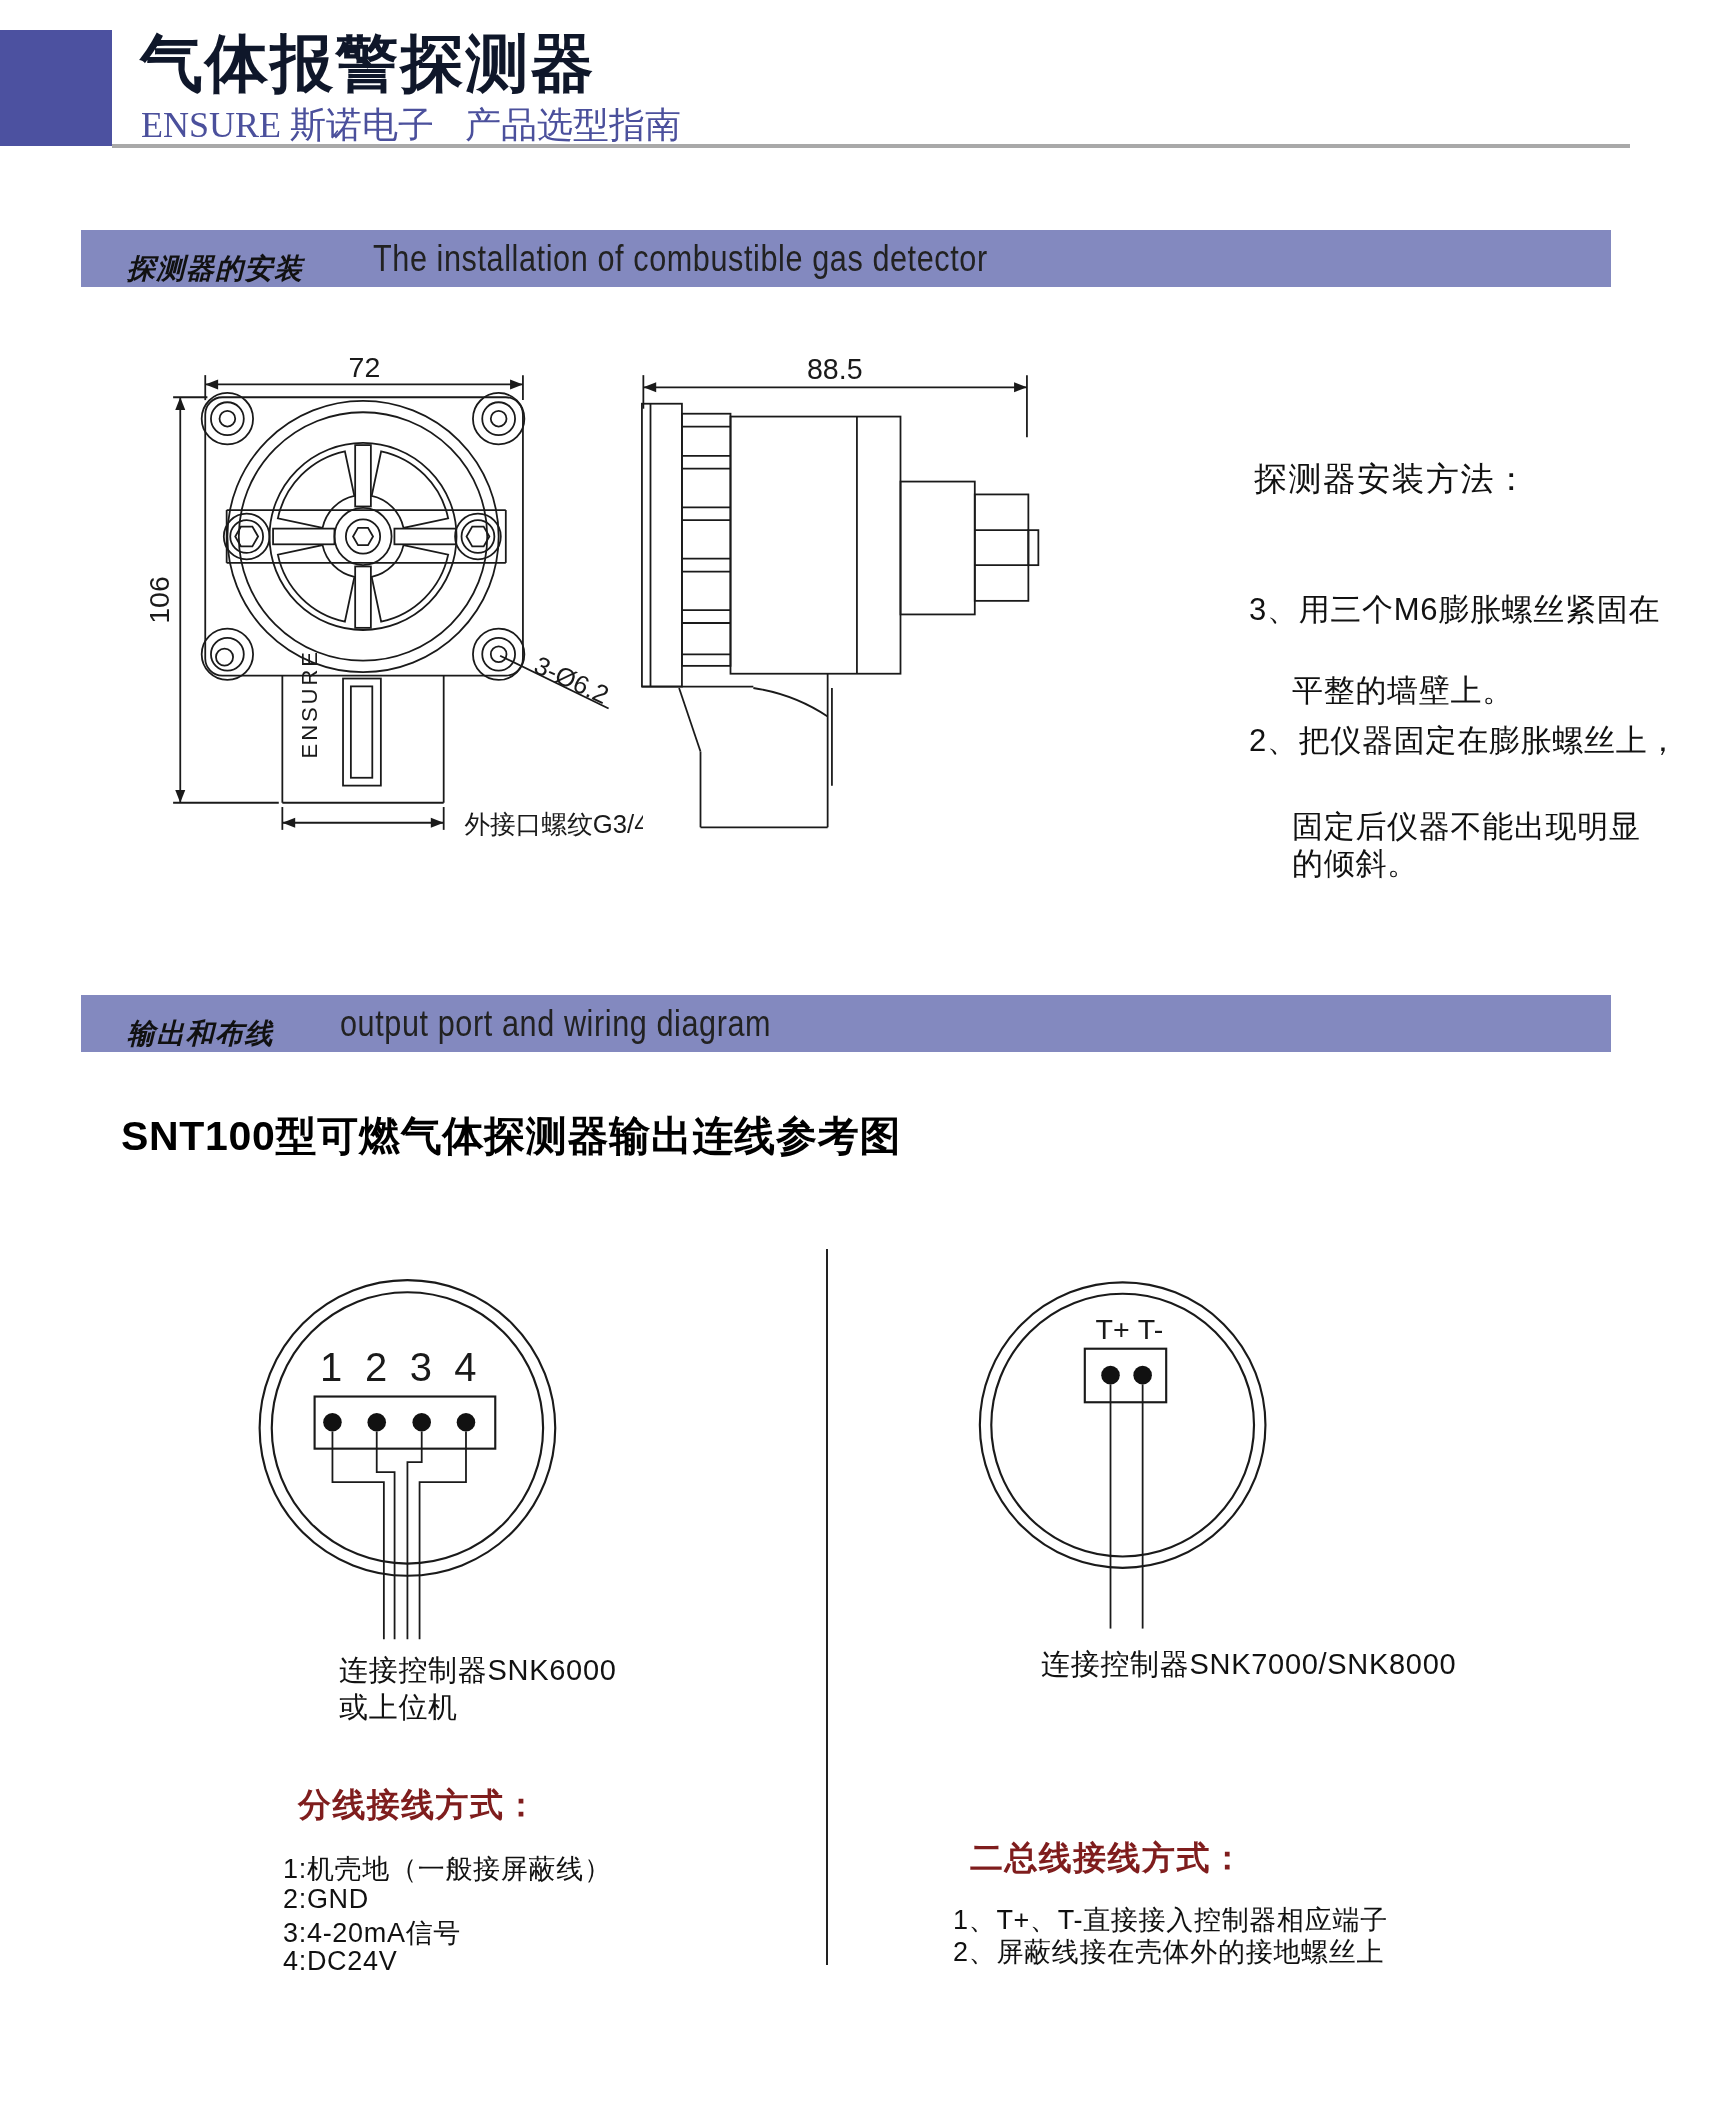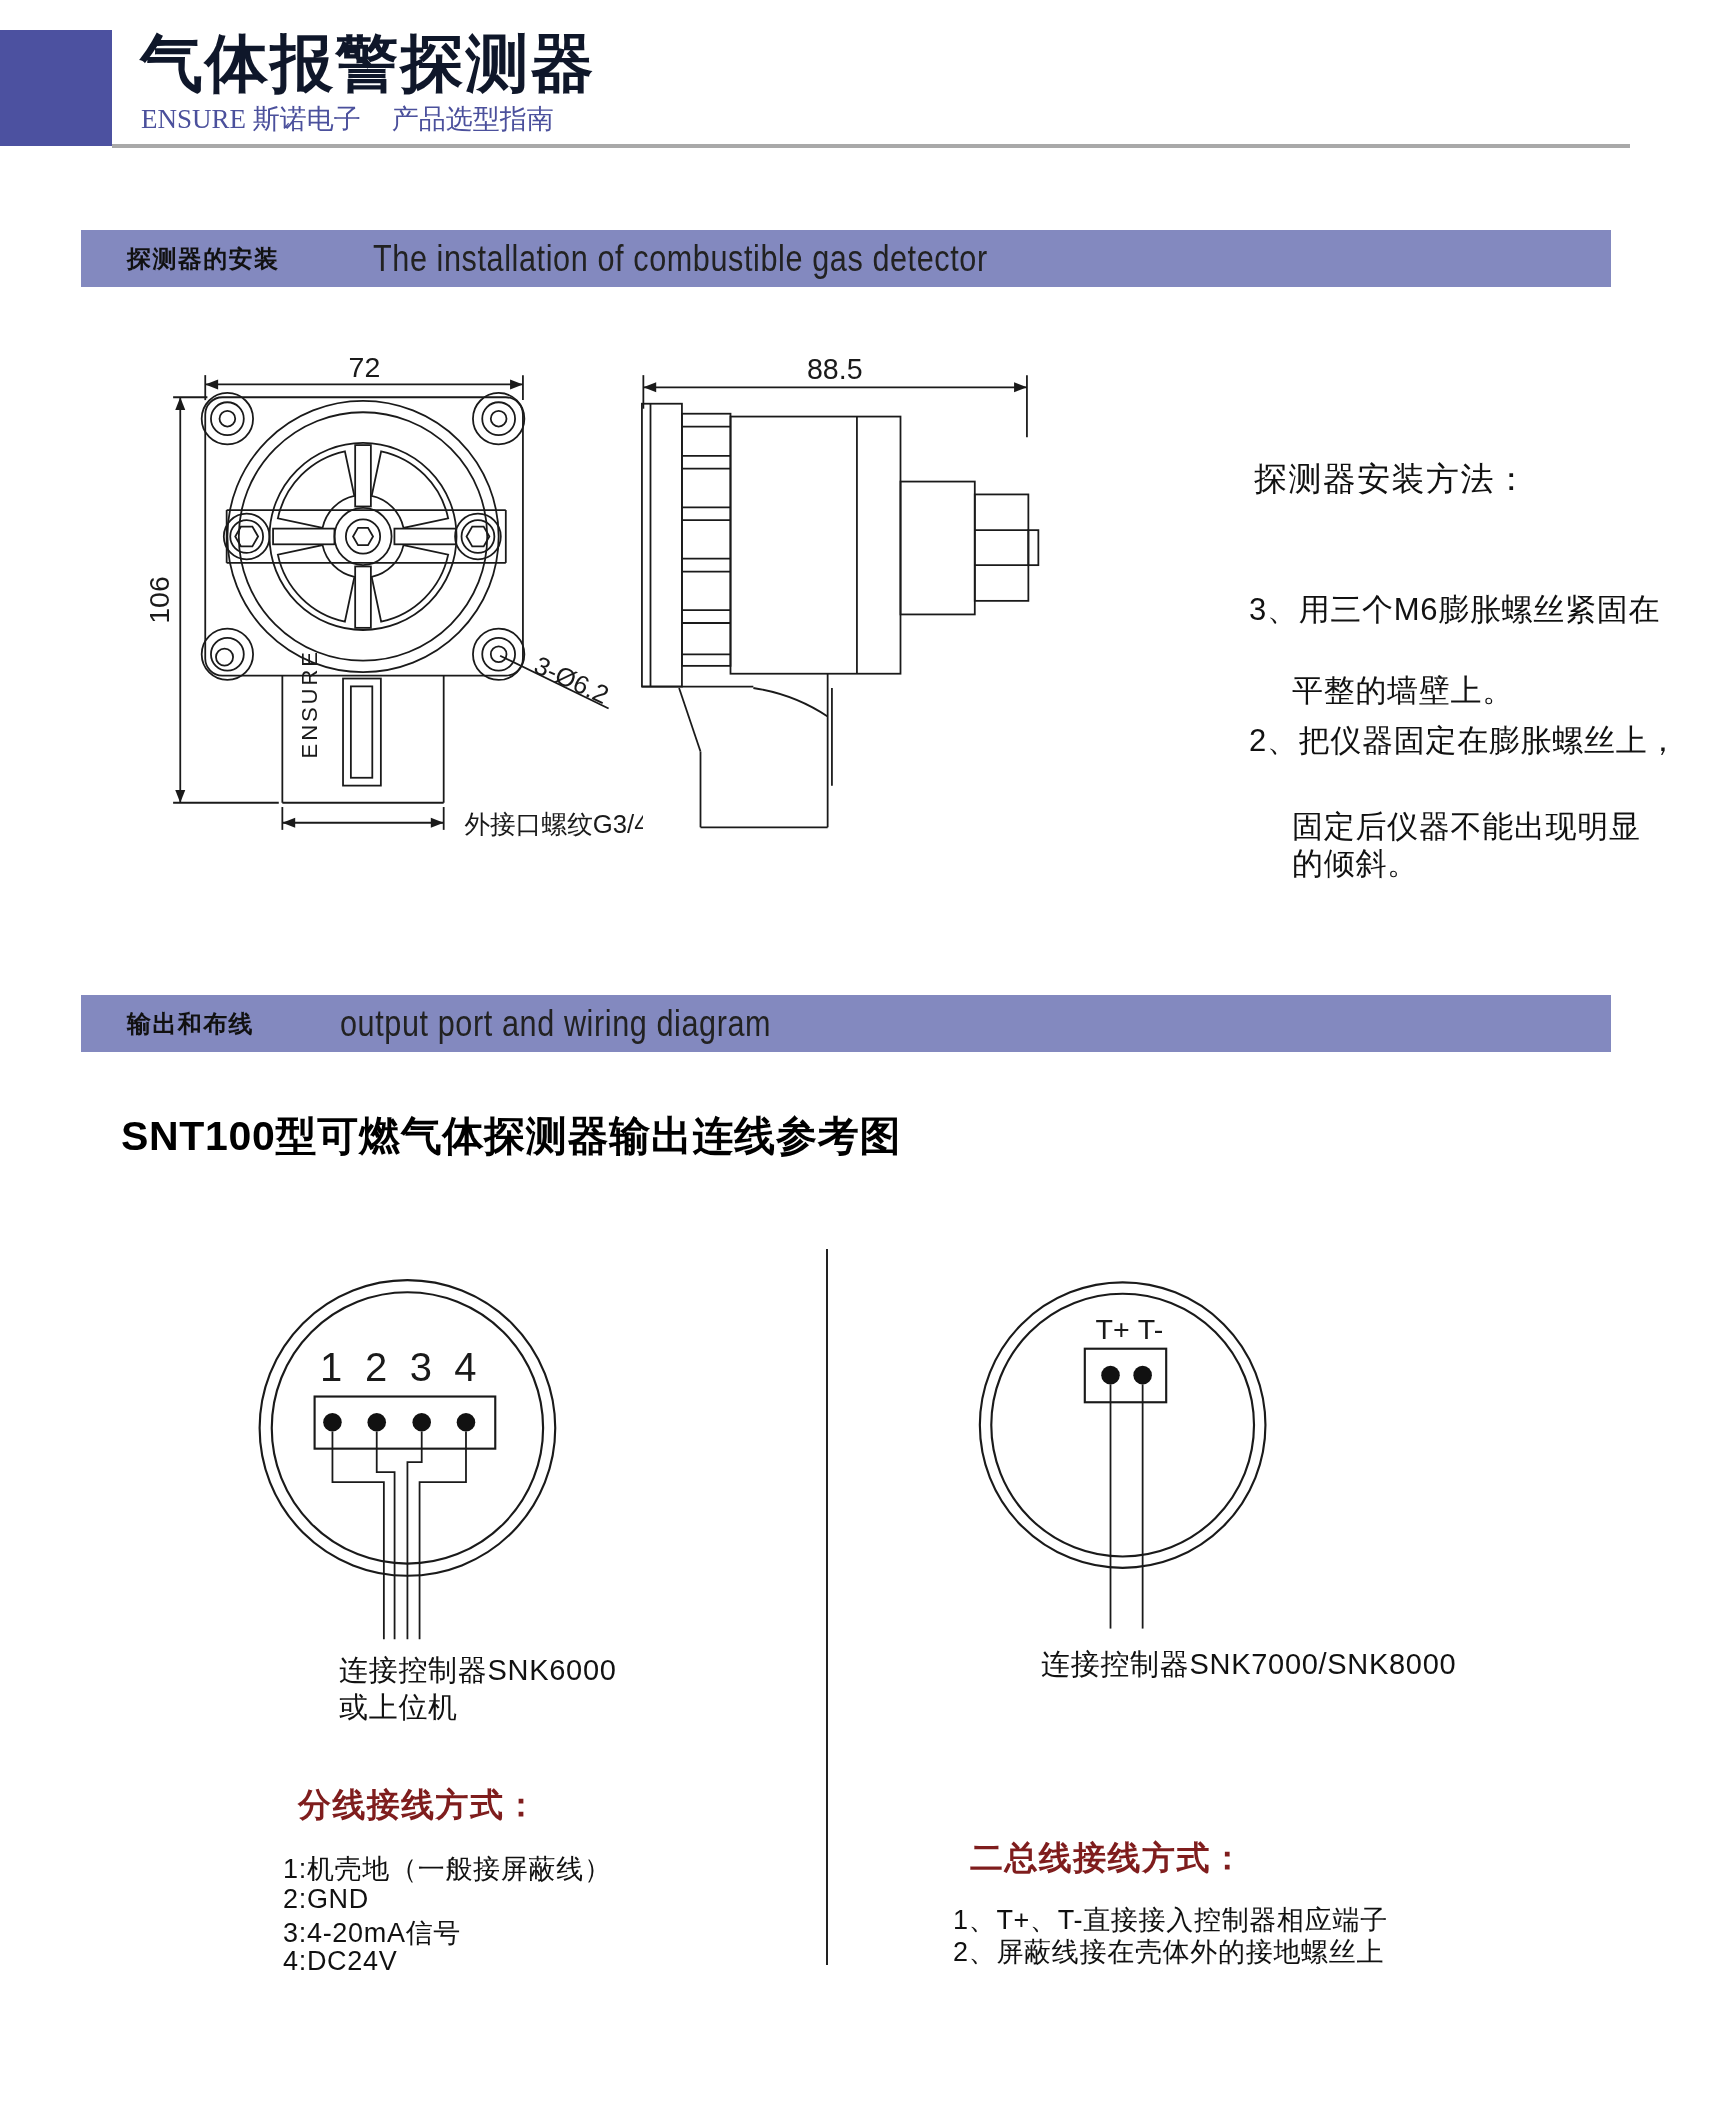"ENSURE 斯诺电子 产品选型指南" .page-subtitle { font-size: 27px -> 36px }
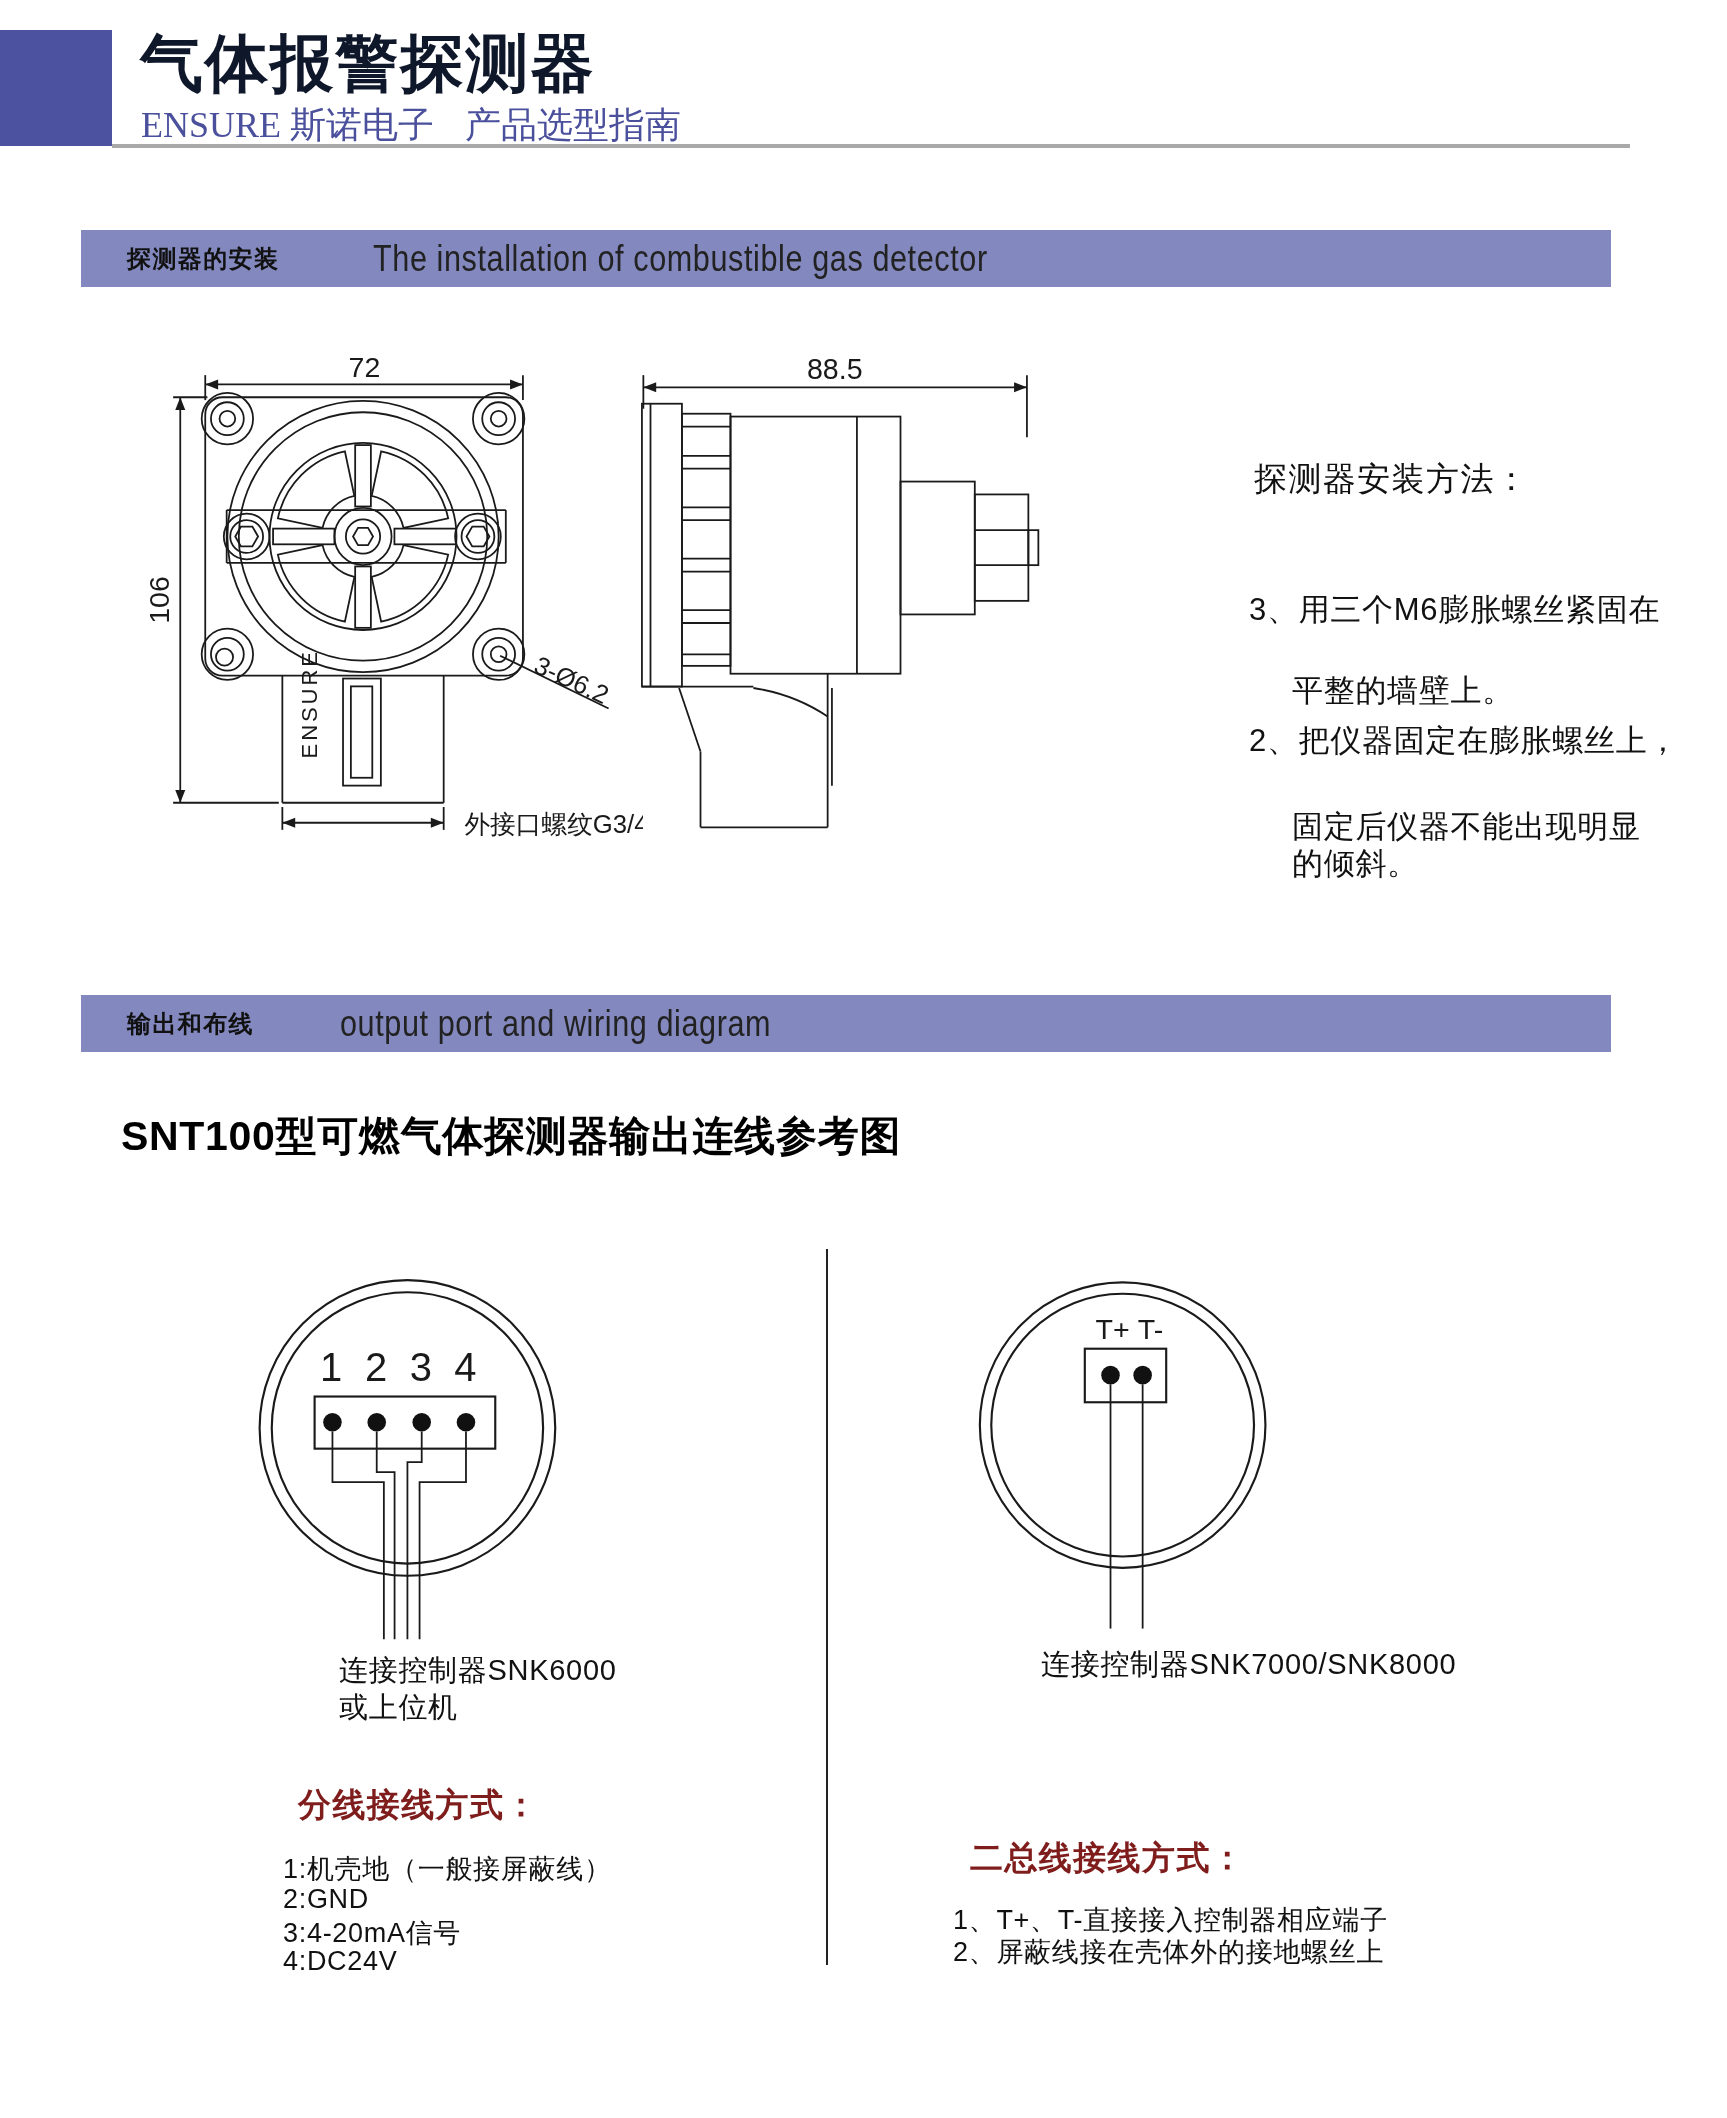"探测器的安装" .banner .zh { font-size: 24px -> 28px; font-style: none -> italic; top: 0 -> 10px }
